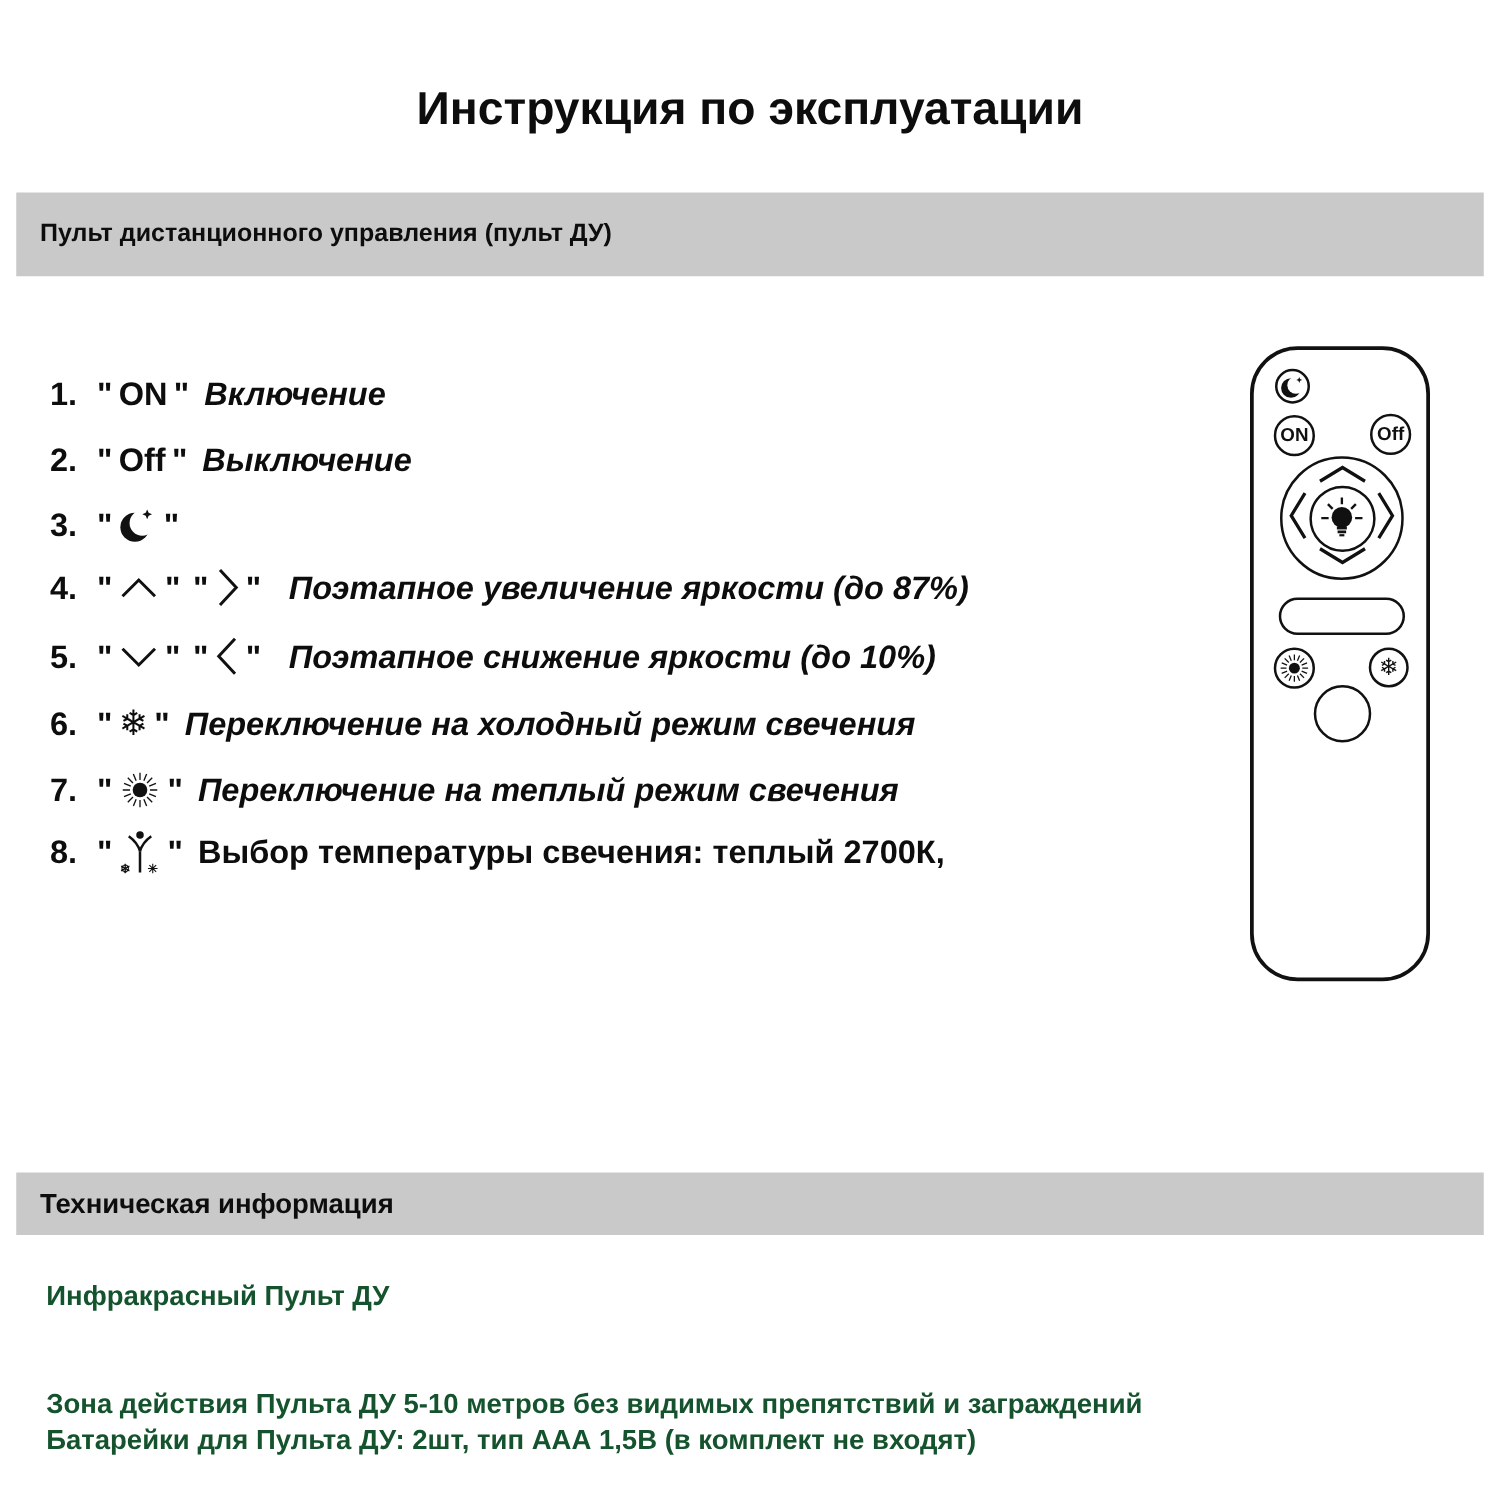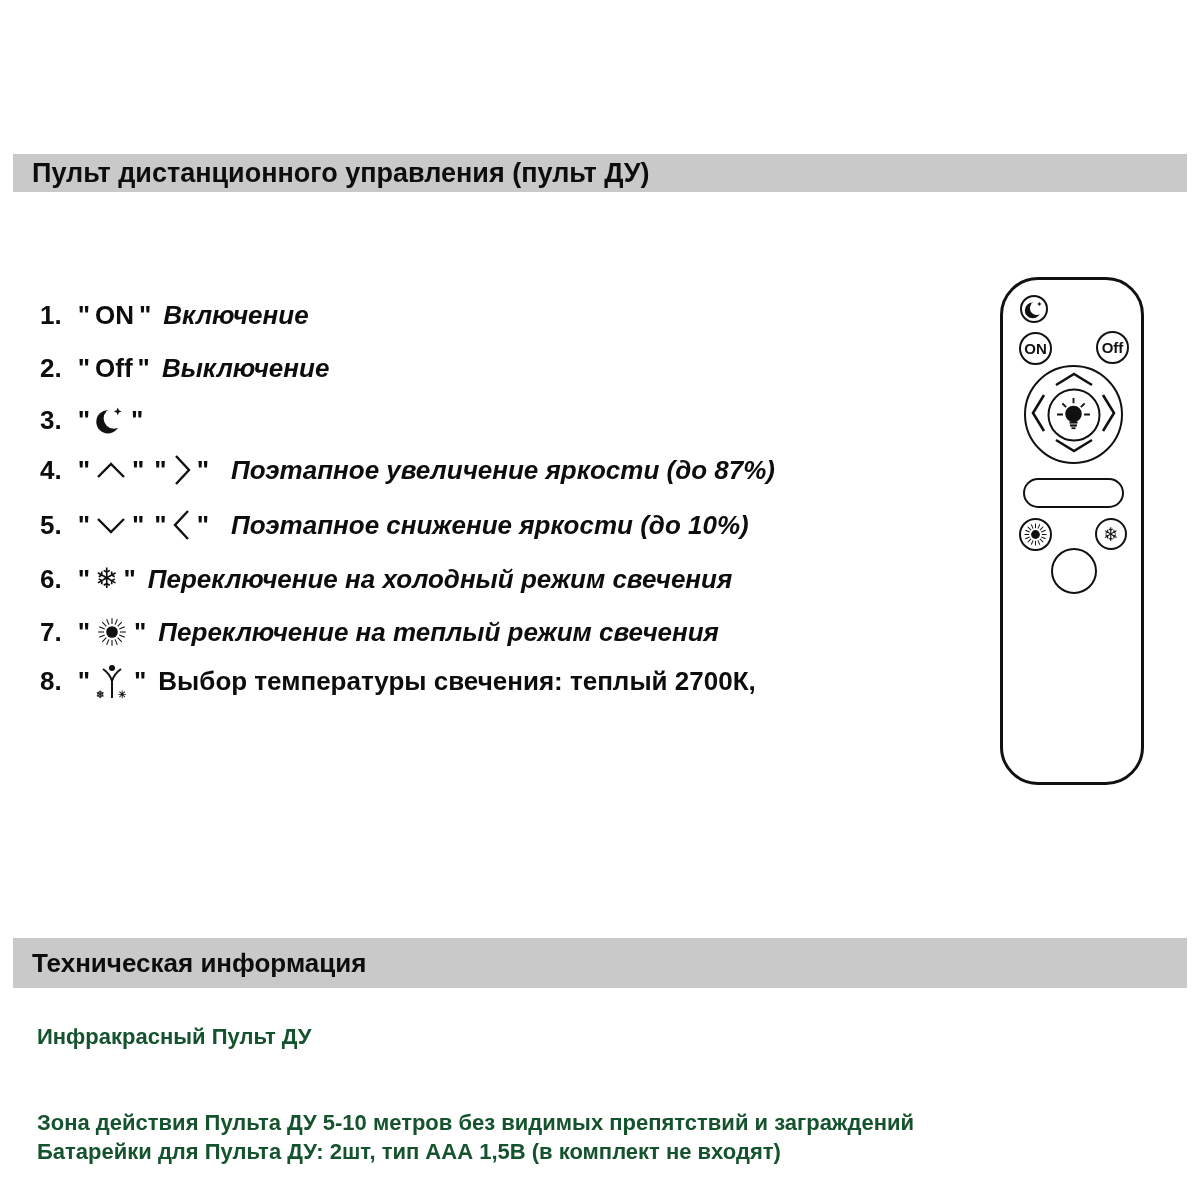"Инструкция по эксплуатации" h1.title { html: none -> <h1>Инструкция по эксплуатации</h1> }
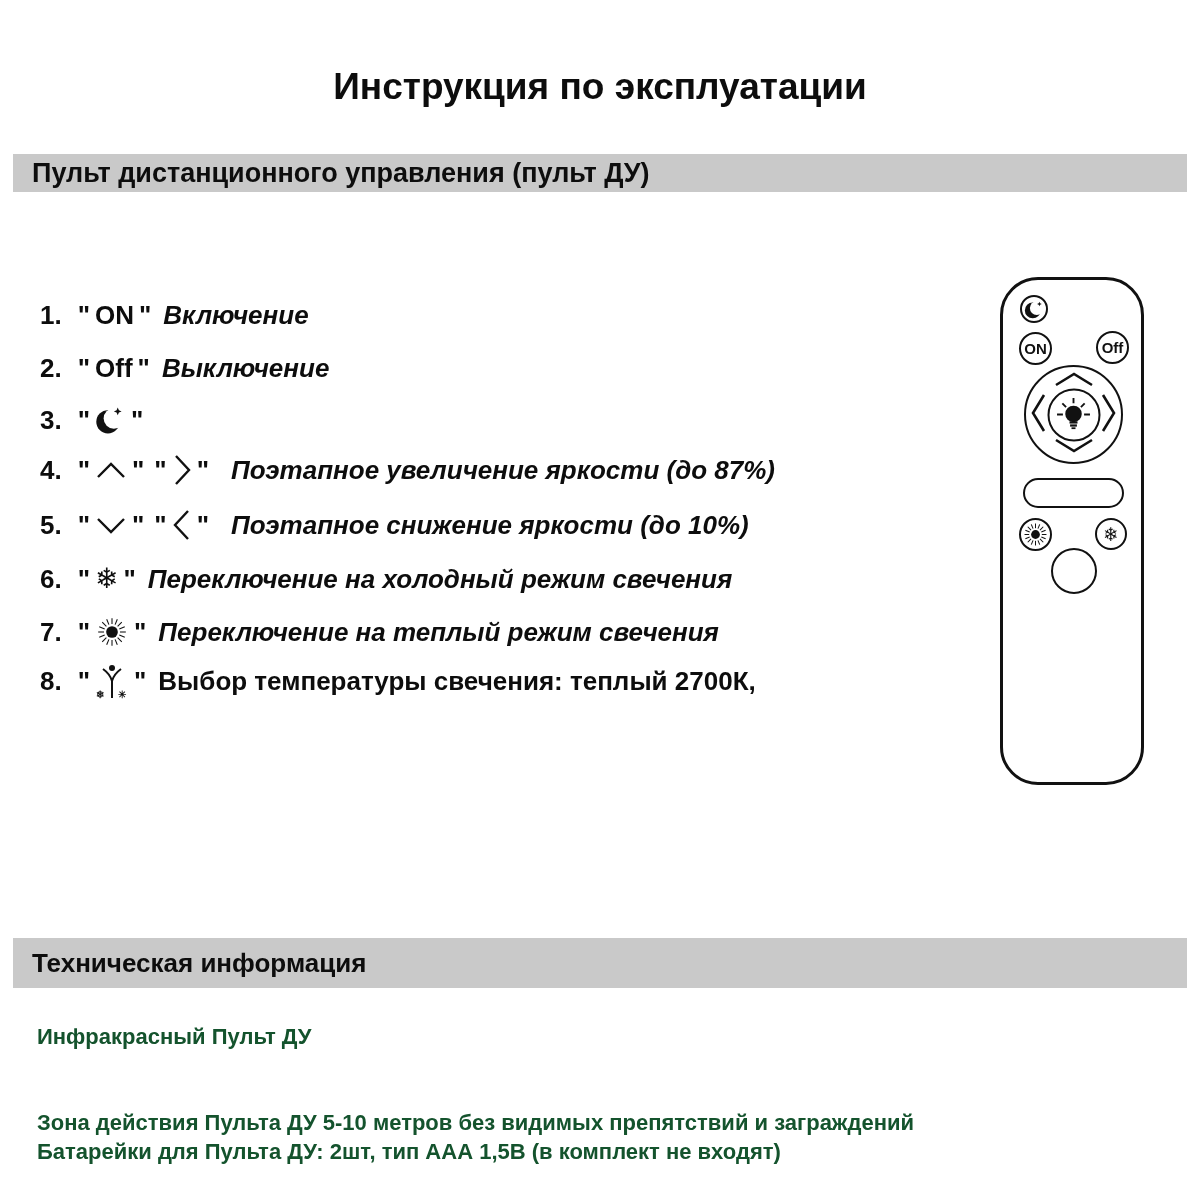"Пульт дистанционного управления (пульт" .banner1 { font-size: 27px -> 20px; height: 38px -> 67px }
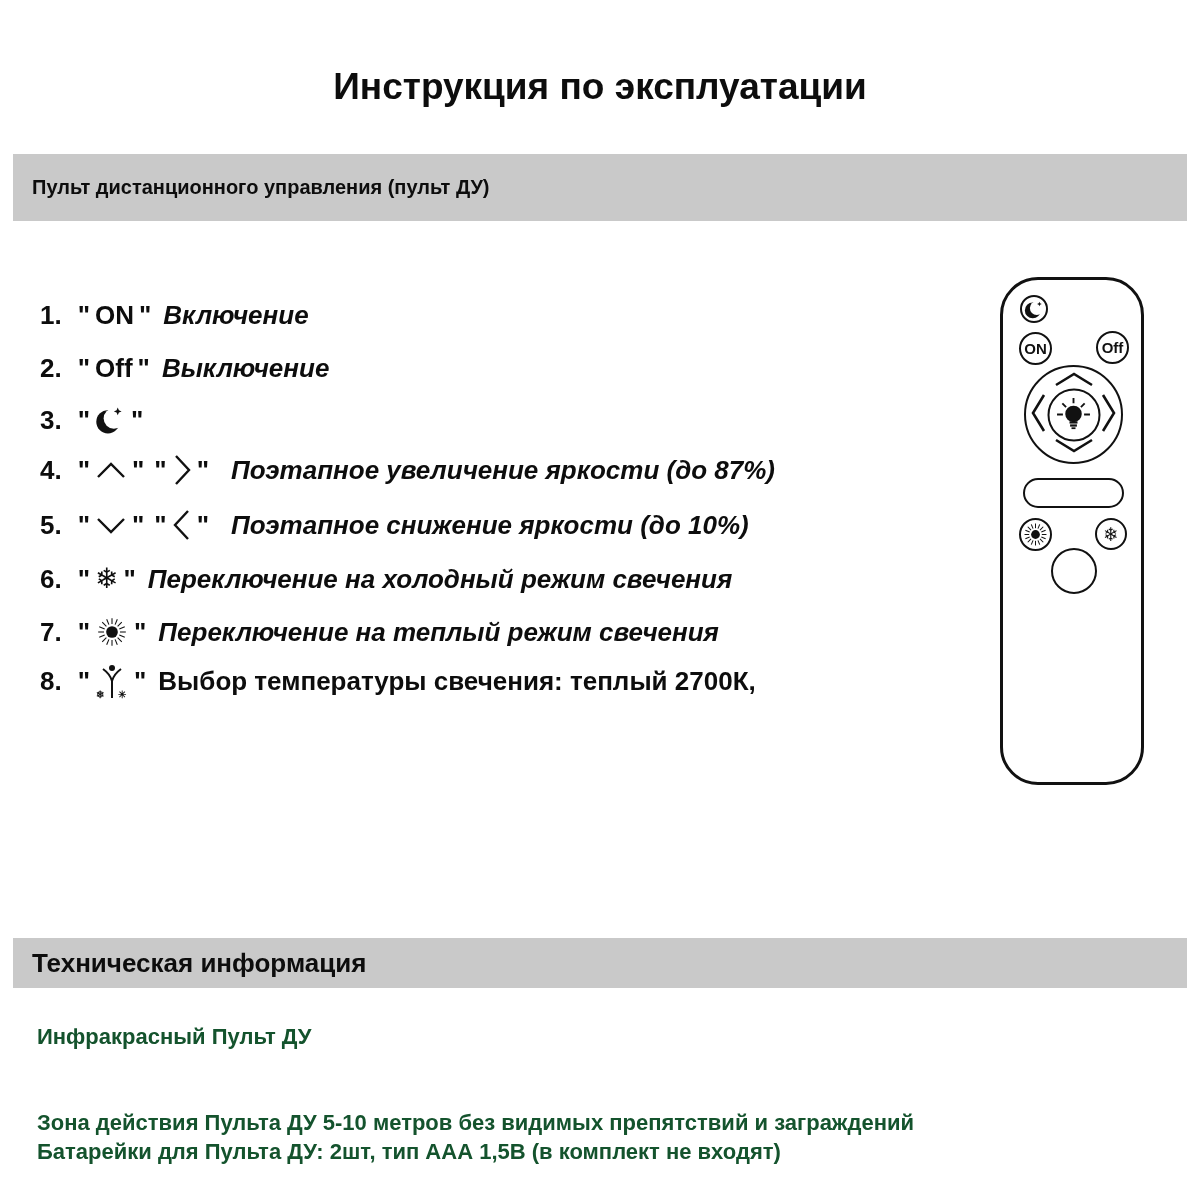"Техническая информация" .banner2 { font-size: 26px -> 22px }
